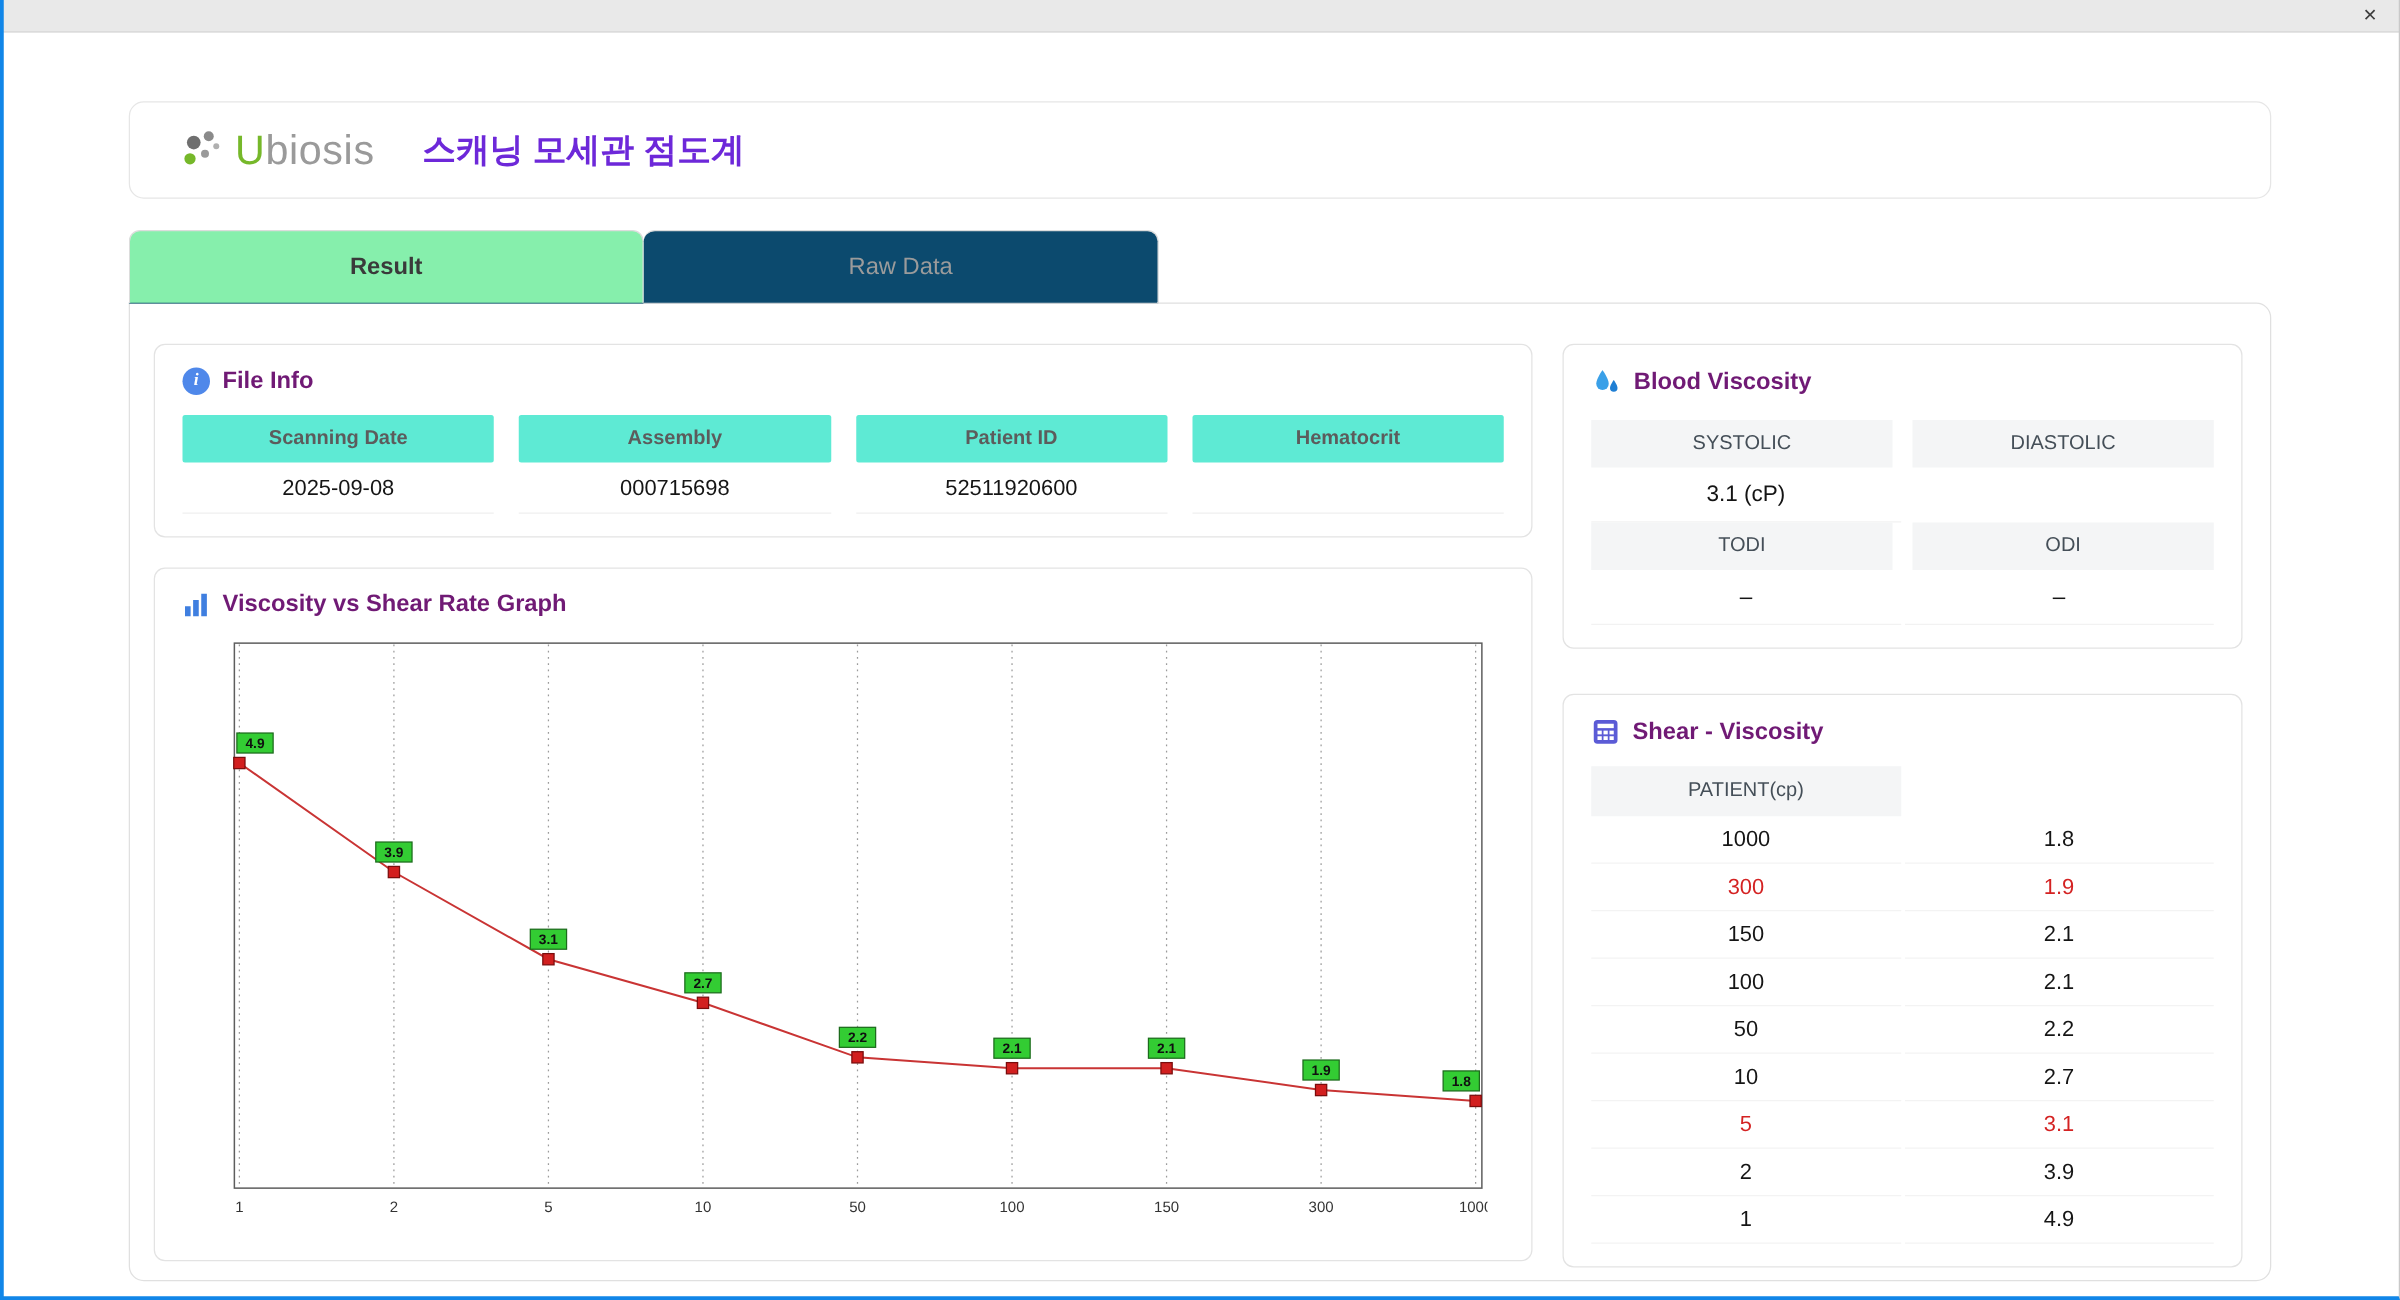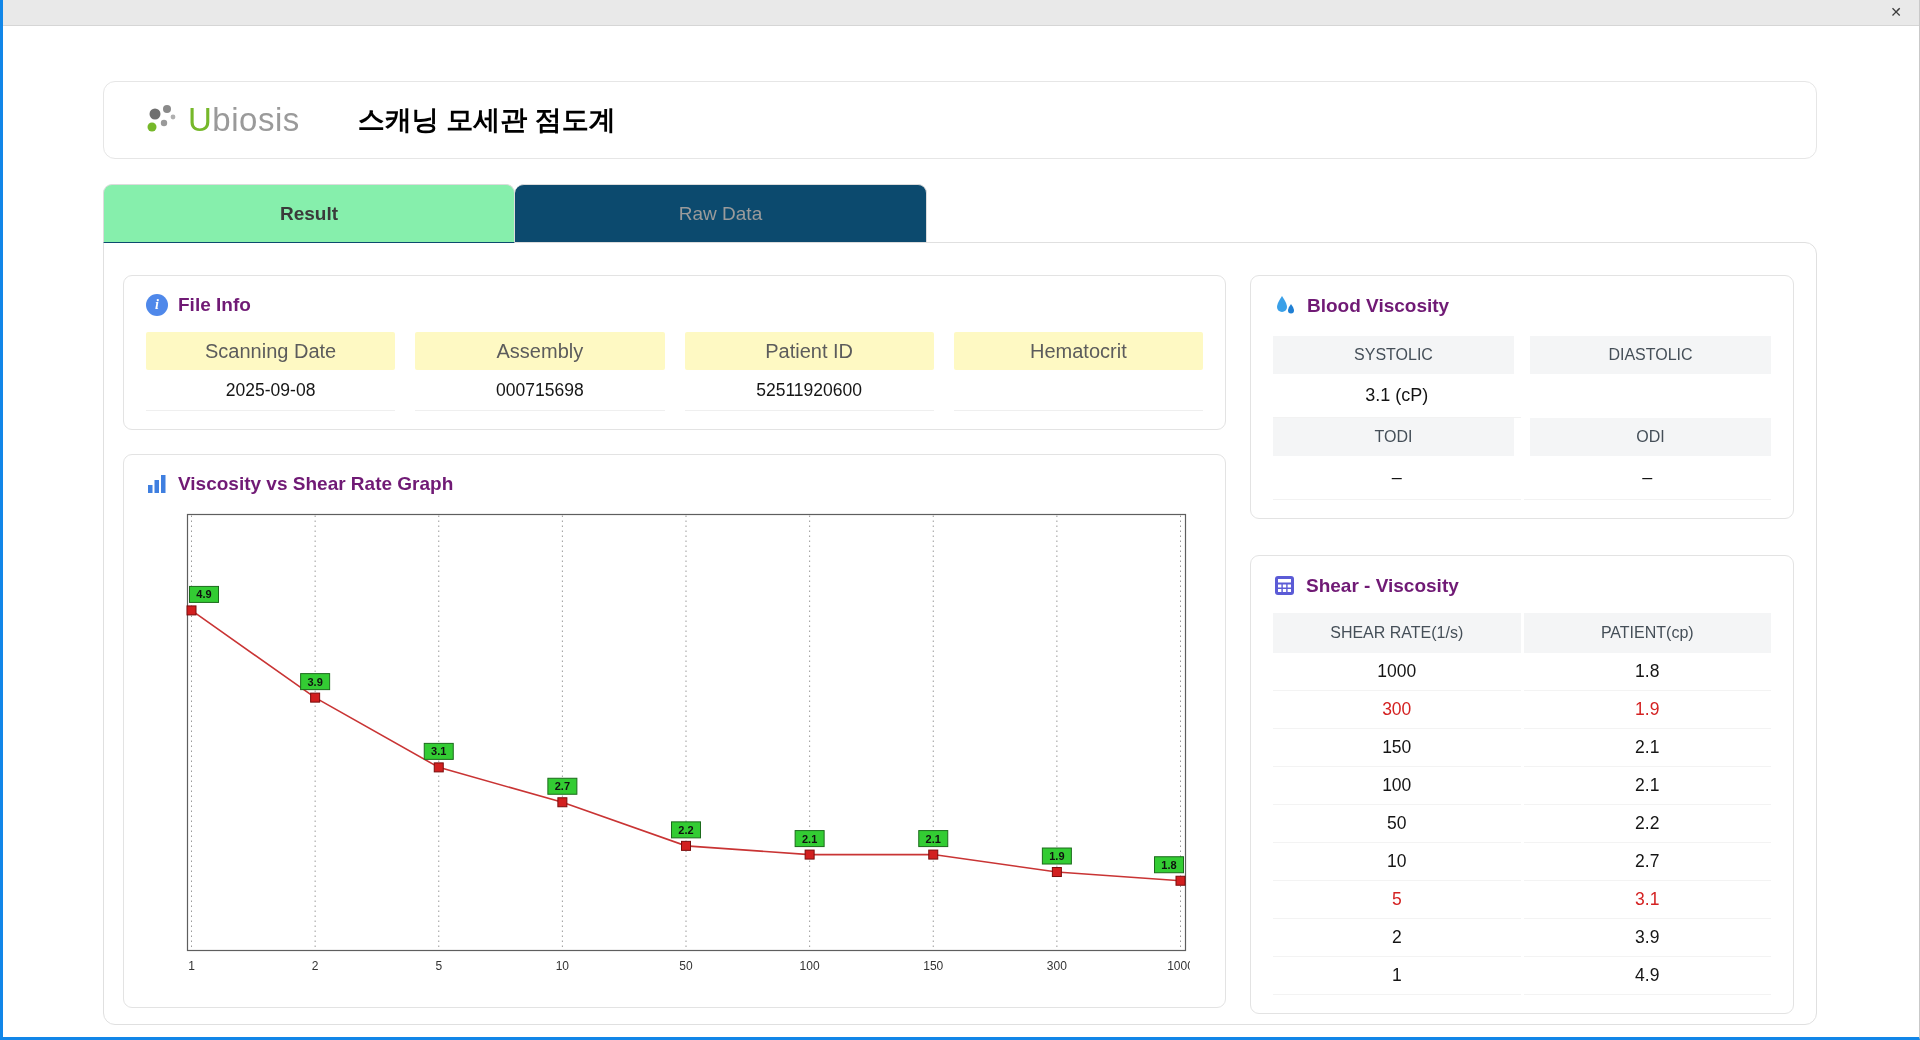"스캐닝 모세관 점도계" .app-title { color: #000000 -> #6d28d9; margin-left: 58px -> 38px }
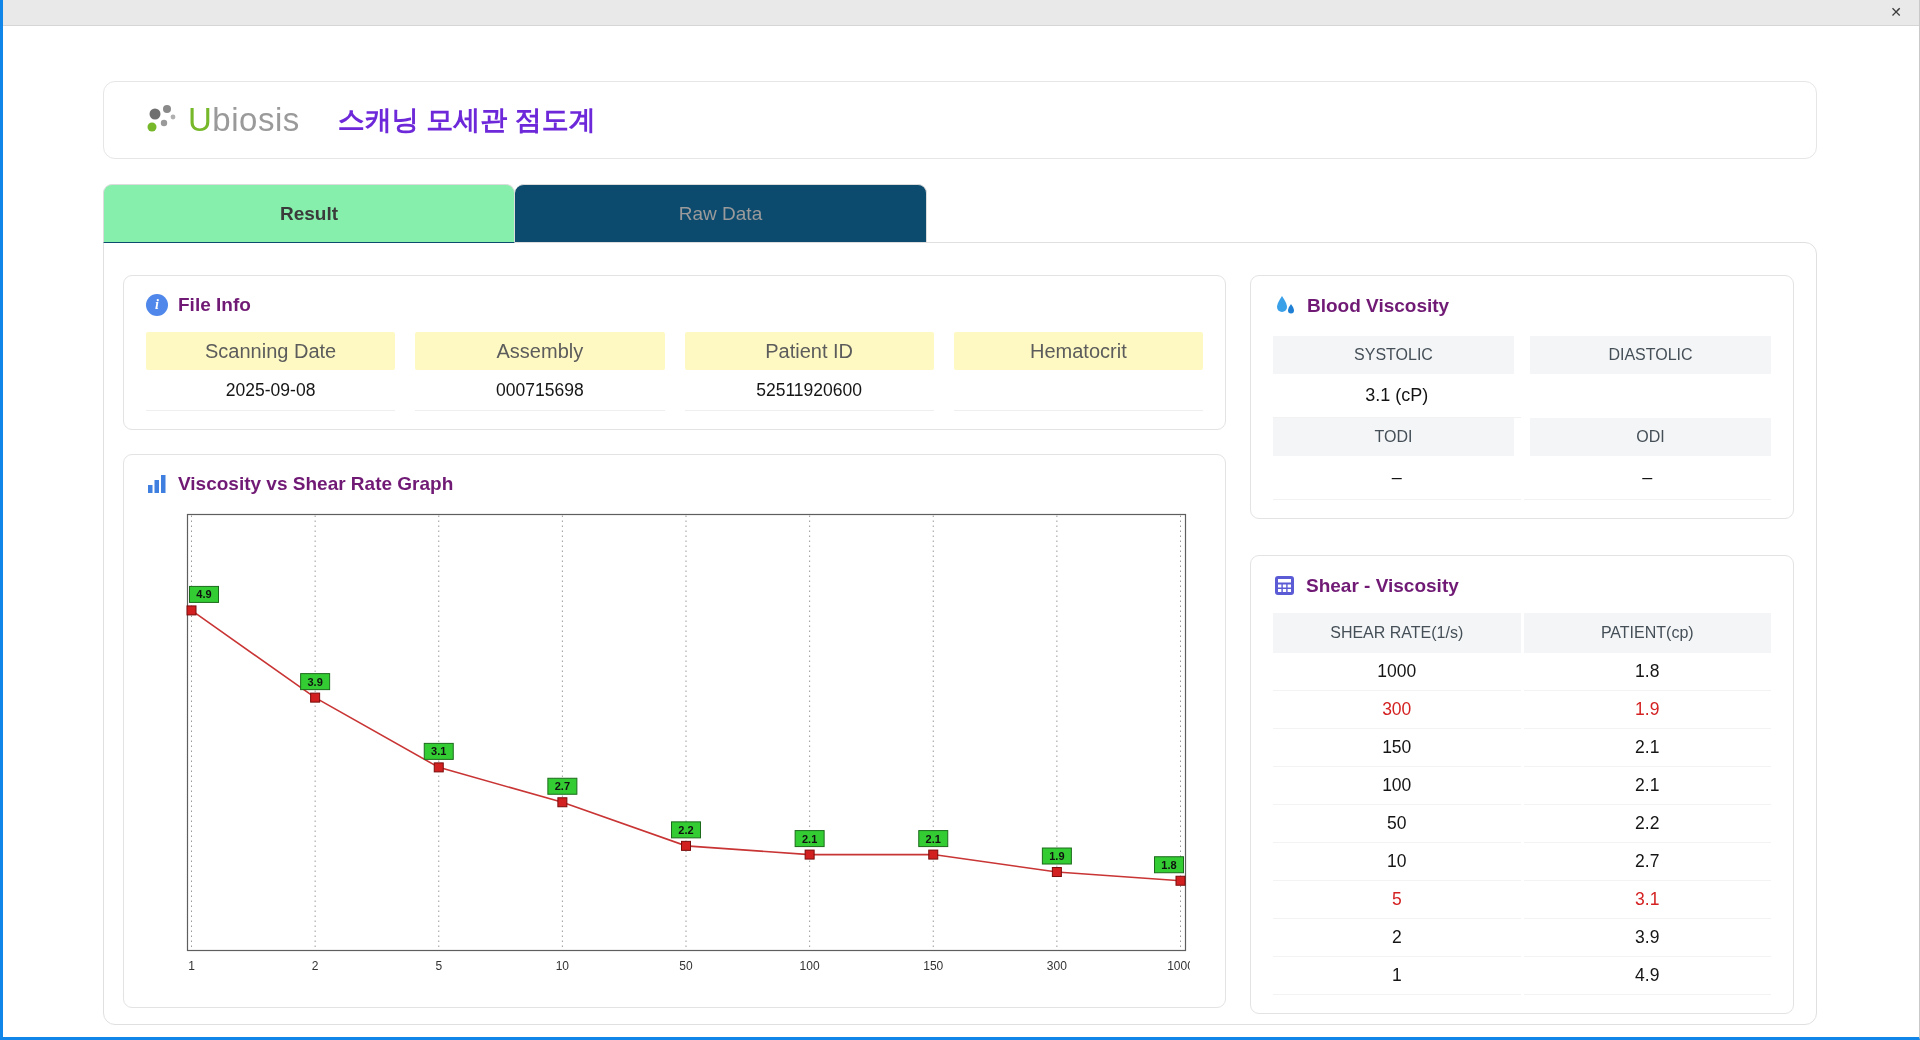"Scanning Date" .field-label { background: #fef9c3 -> #5eead4; font-size: 20px -> 16px; font-weight: none -> bold }
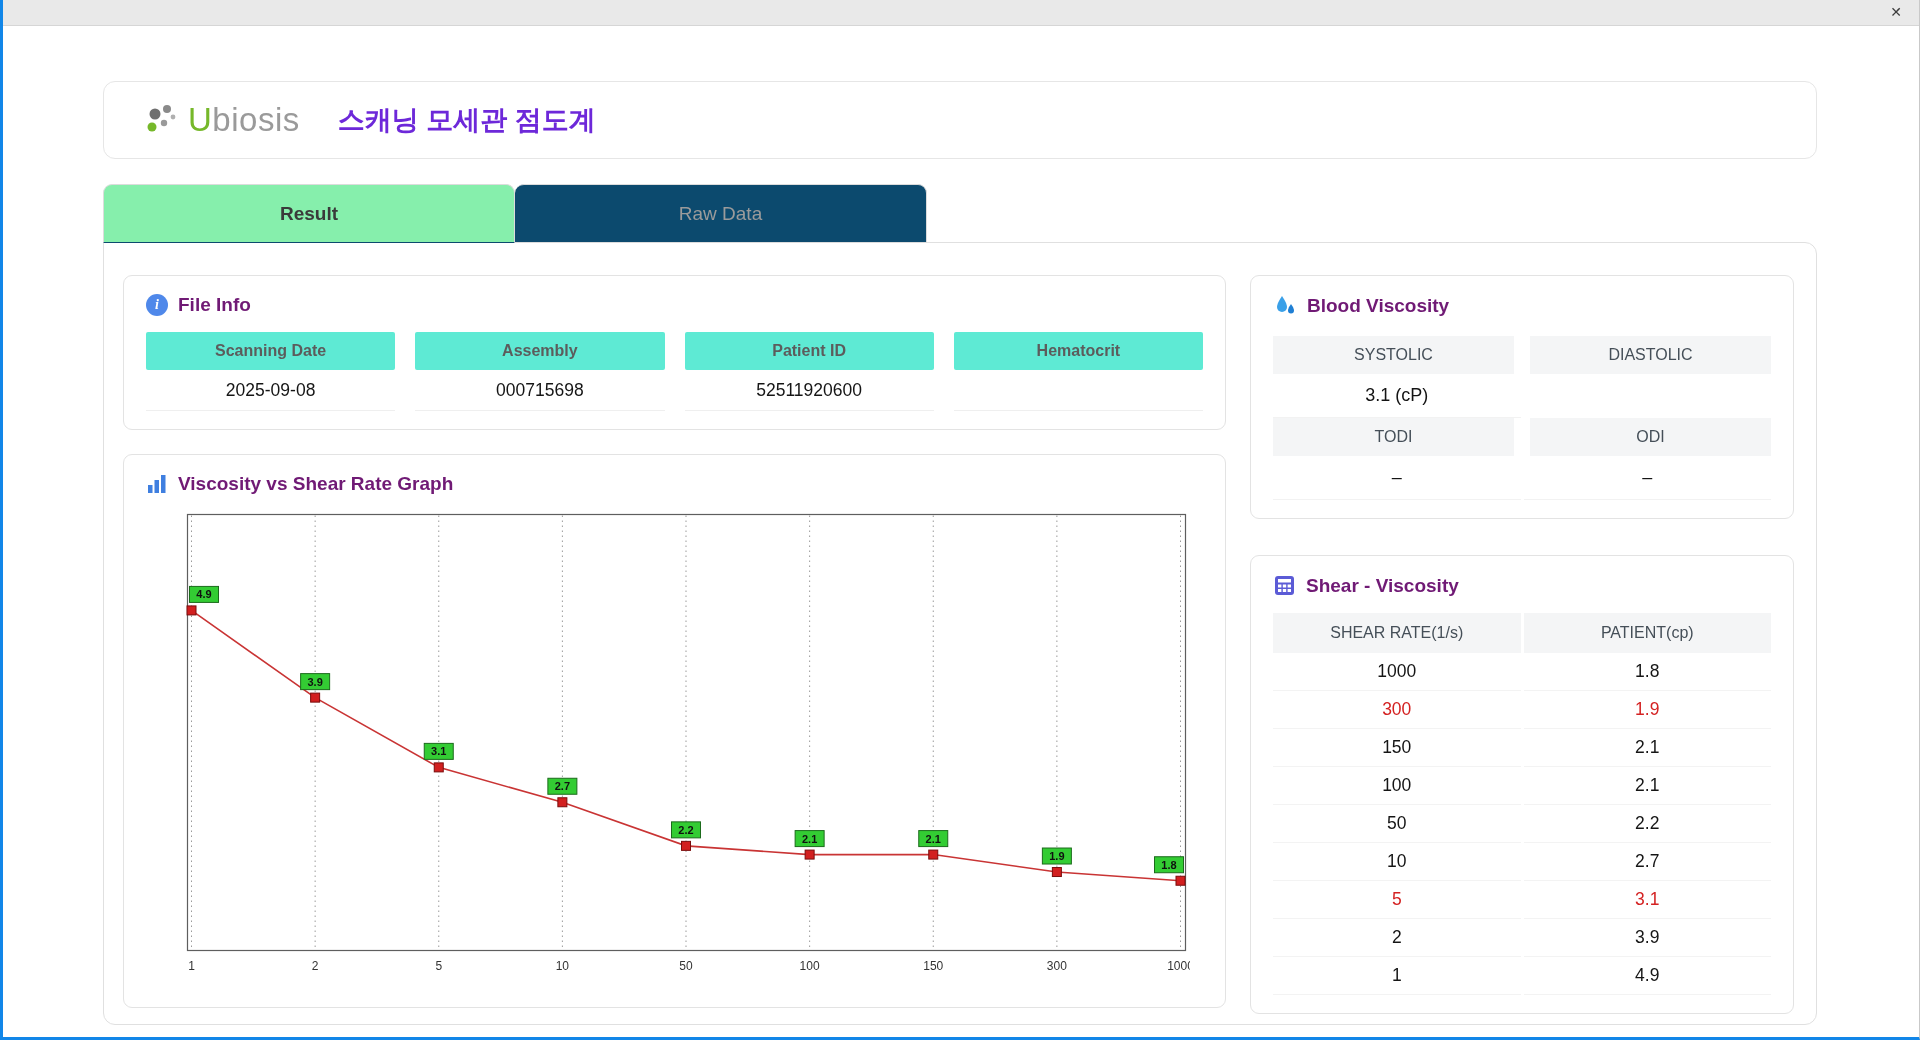"SHEAR RATE(1/s)" div.shear-head-cell { html: <div>SHEAR RATE(1/s)</div> -> none }
